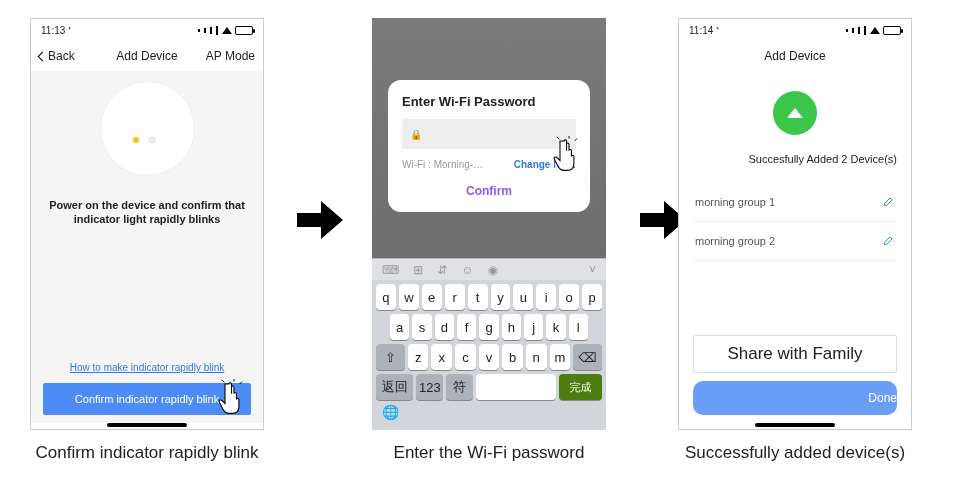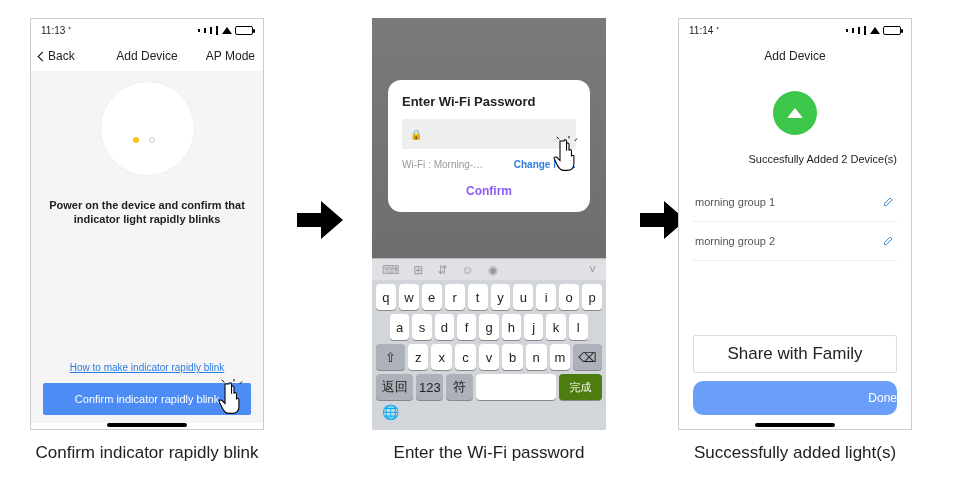"Successfully added light(s)" div.caption { text: light -> device }
